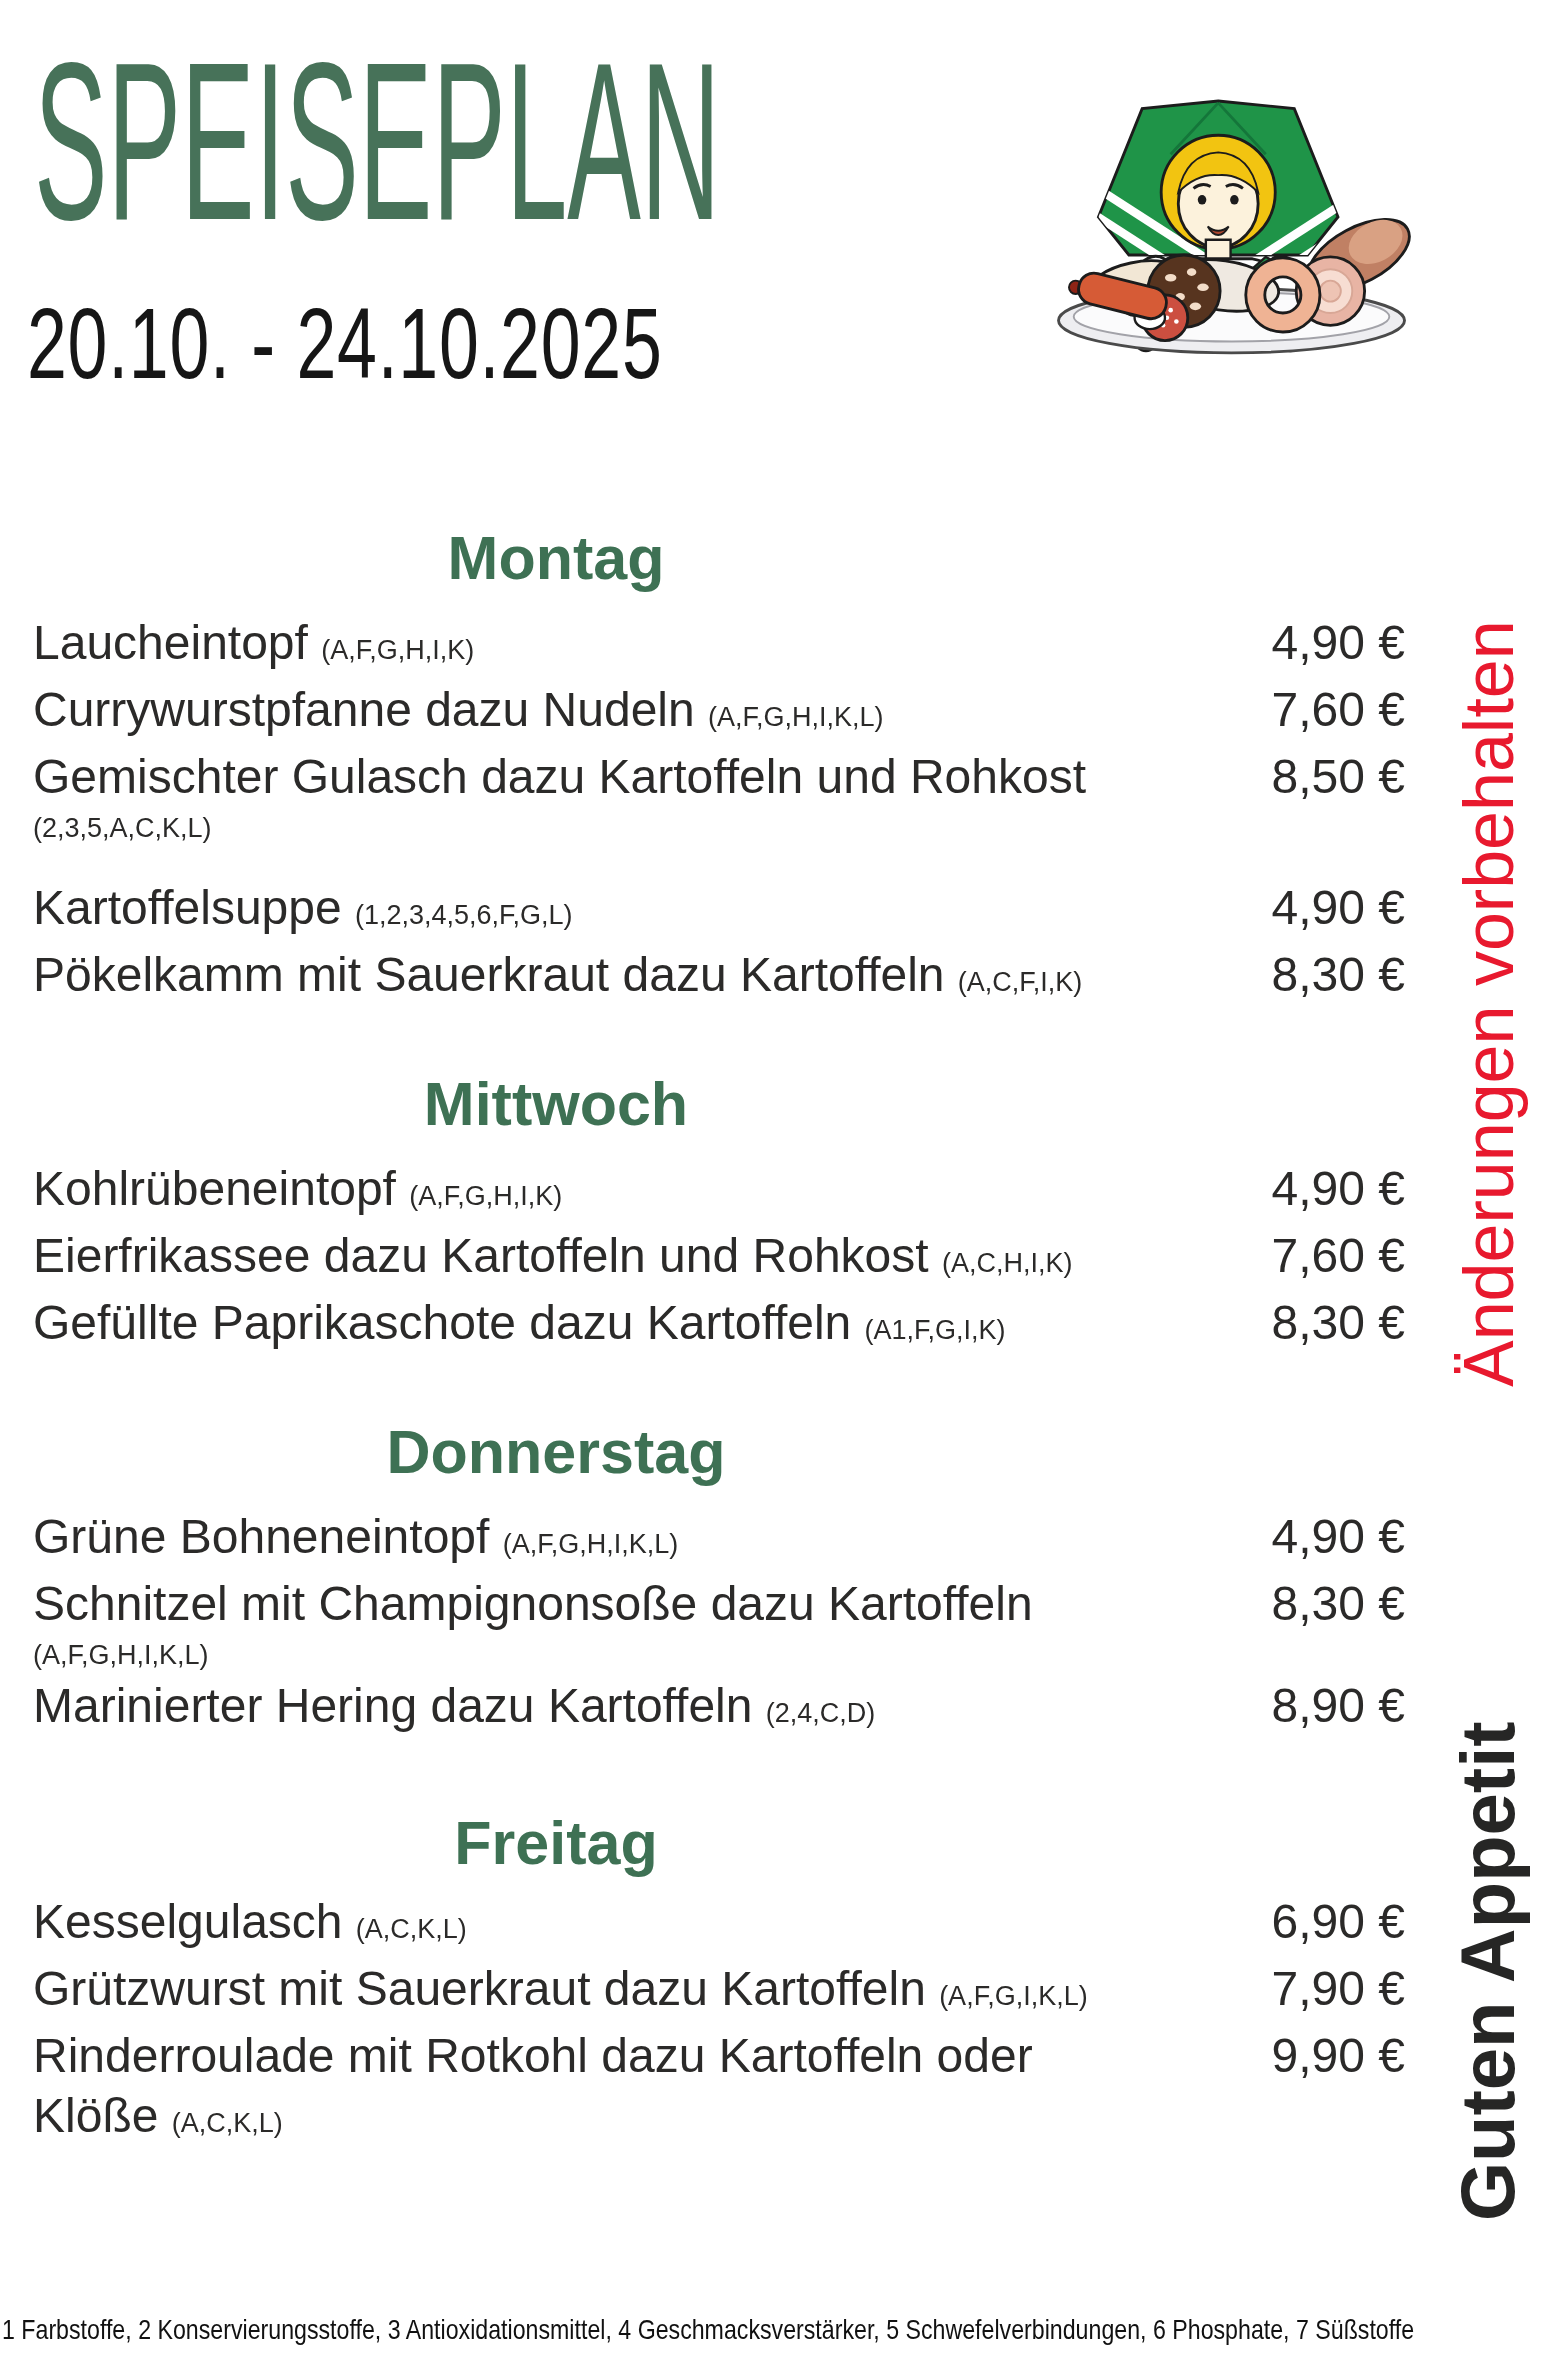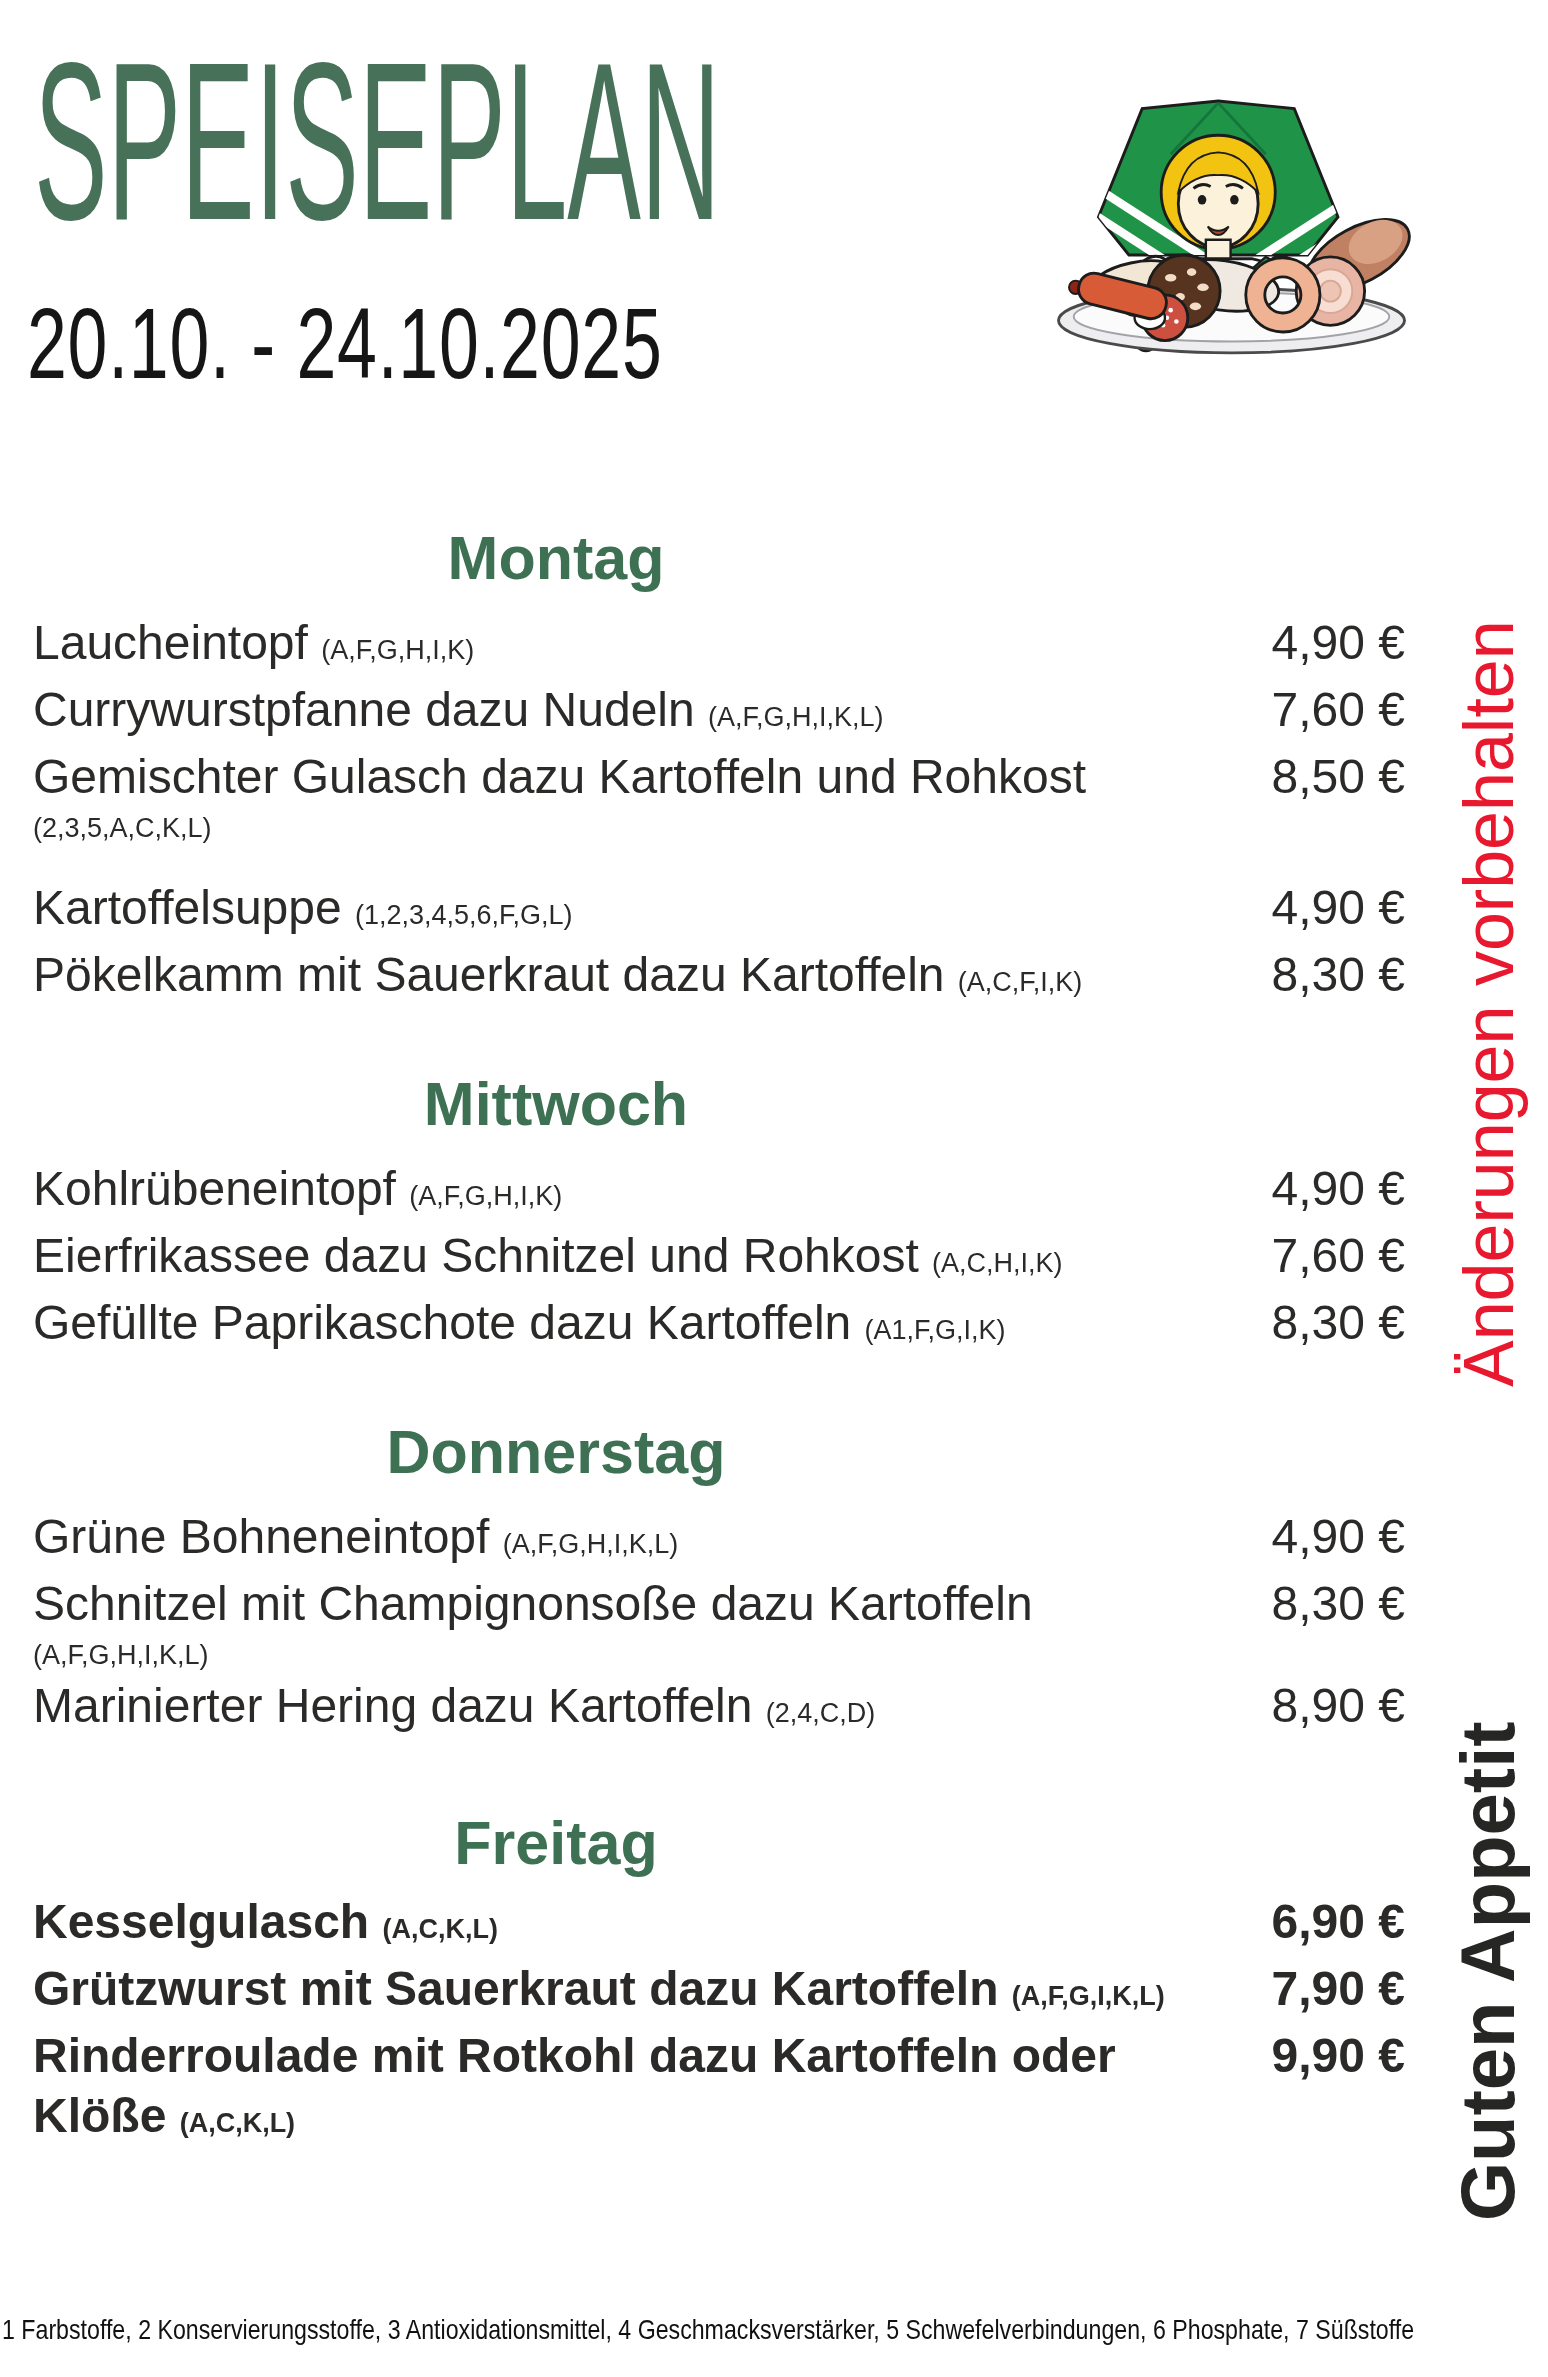"Eierfrikassee dazu Schnitzel und Rohkost" span { text: Schnitzel -> Kartoffeln }
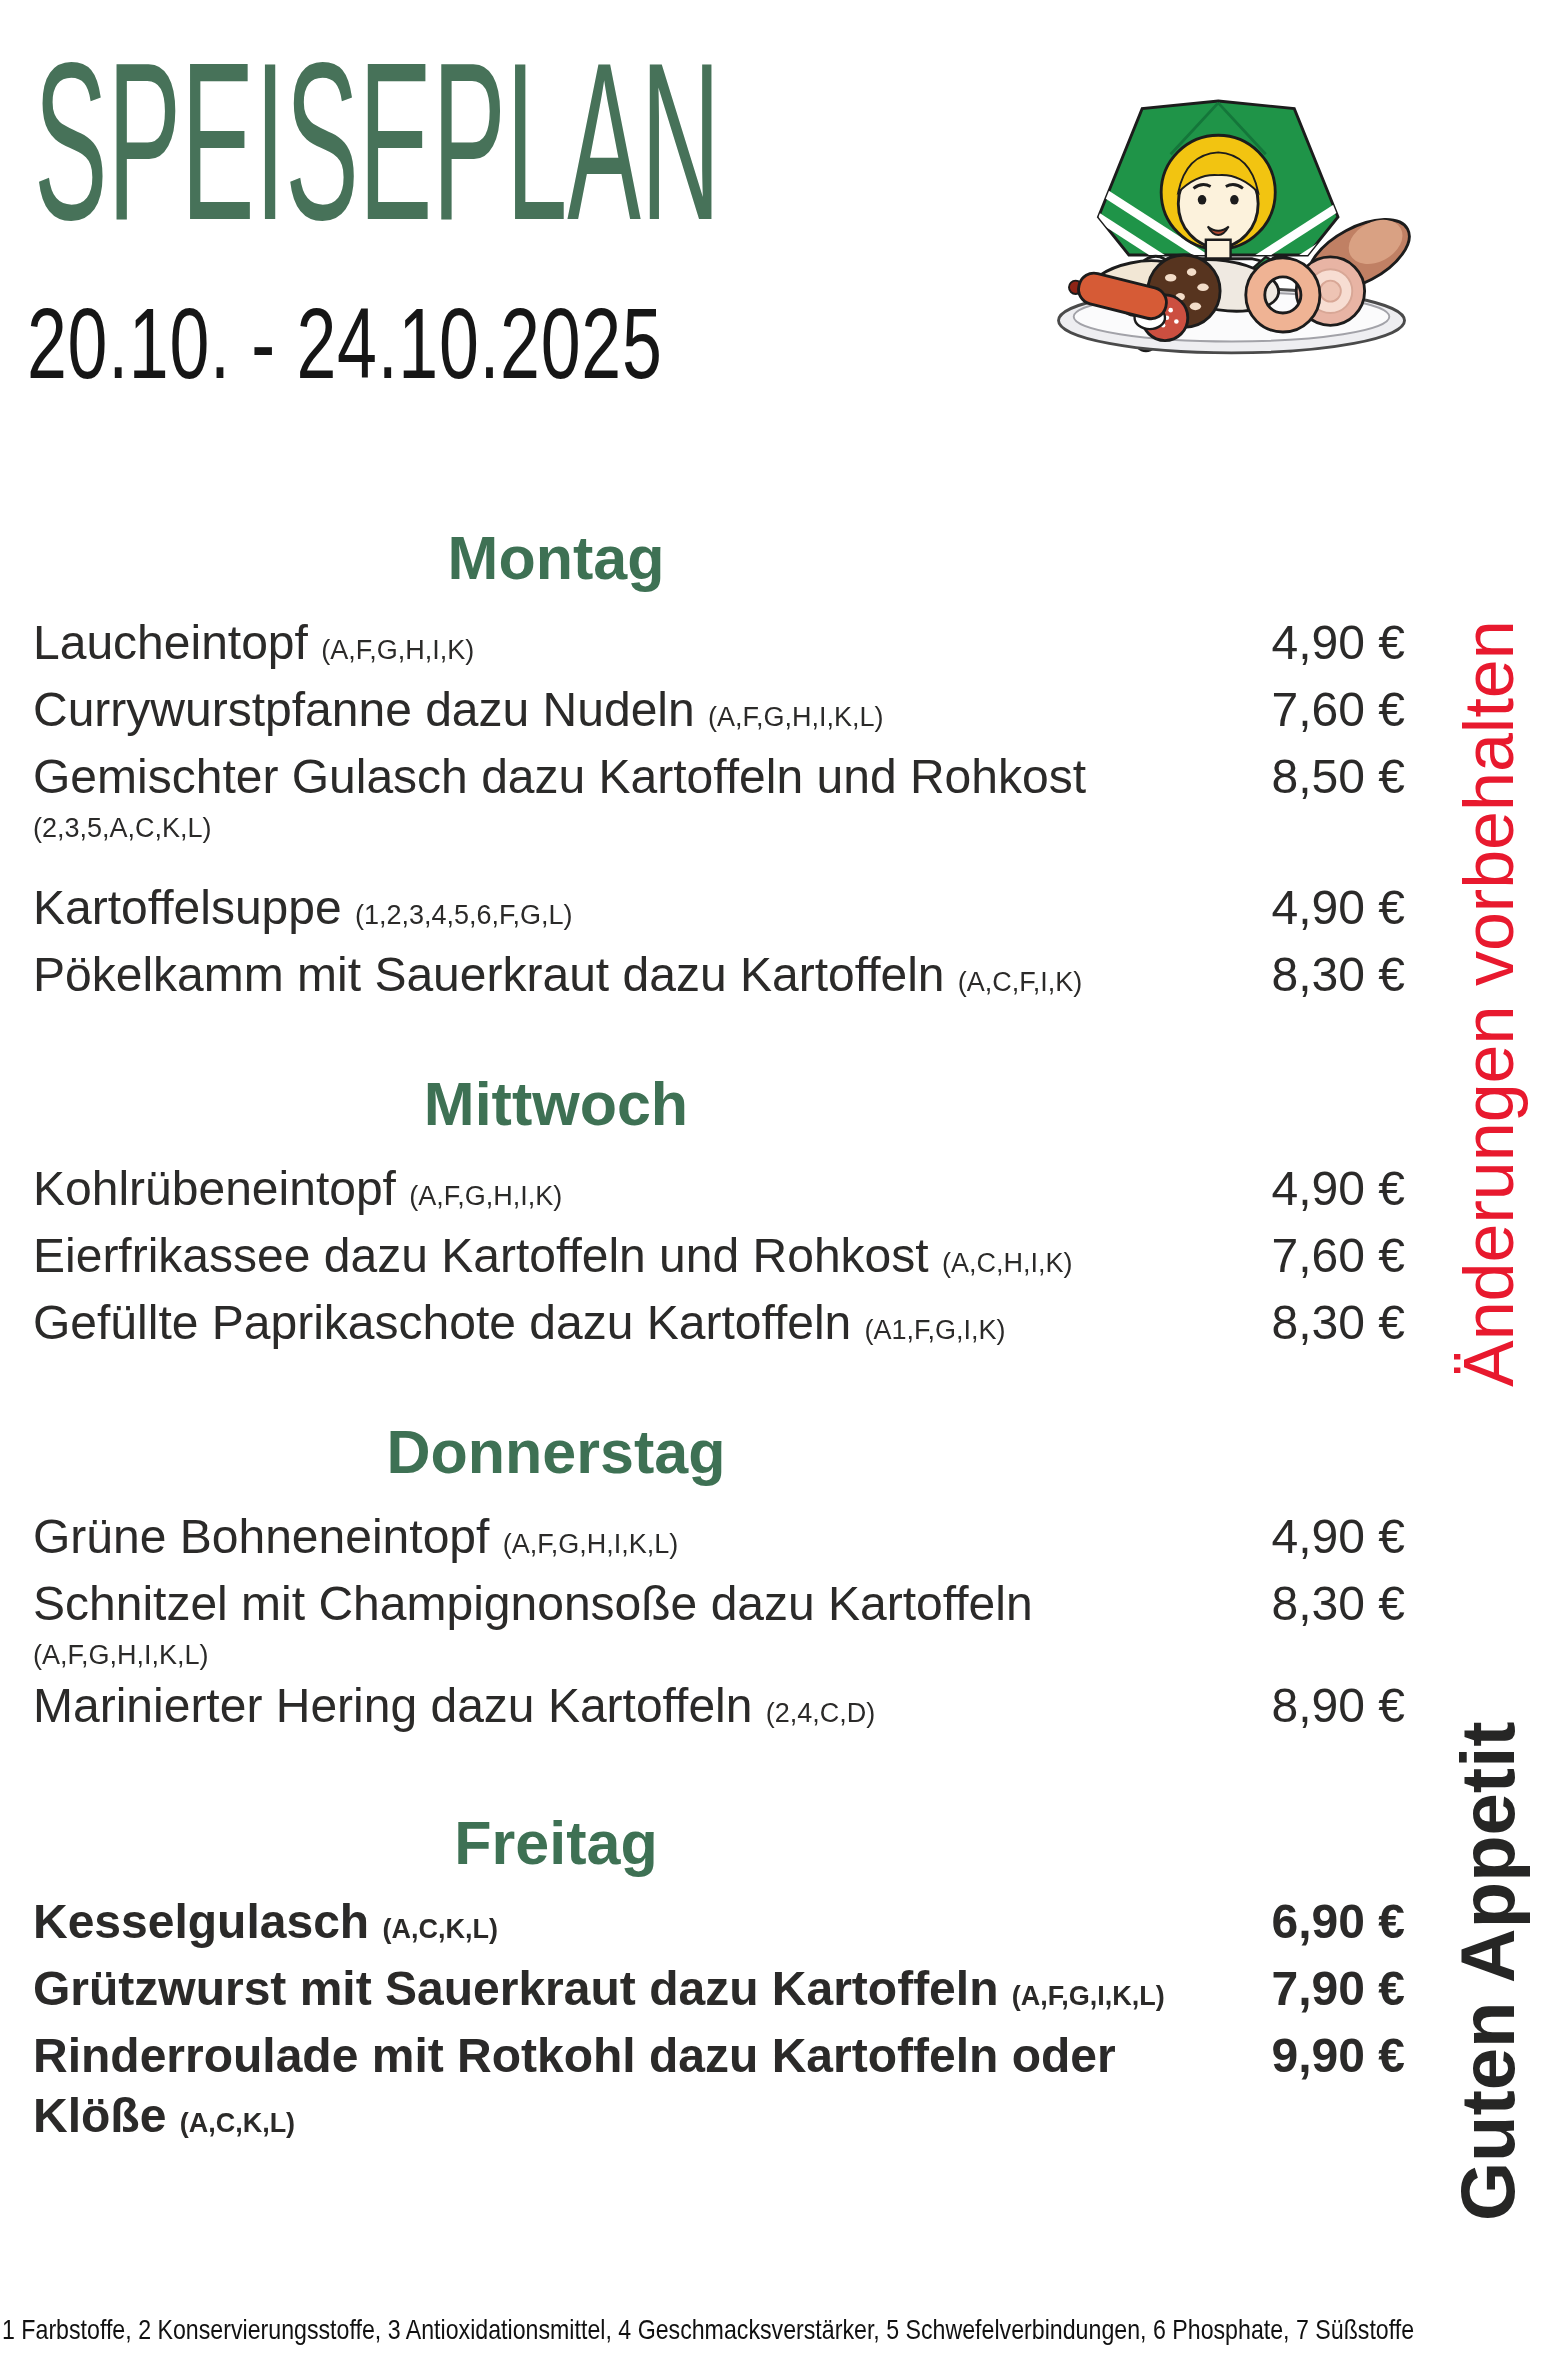"Kesselgulasch (A,C,K,L)" .sec-freitag .items { font-weight: bold -> none }
